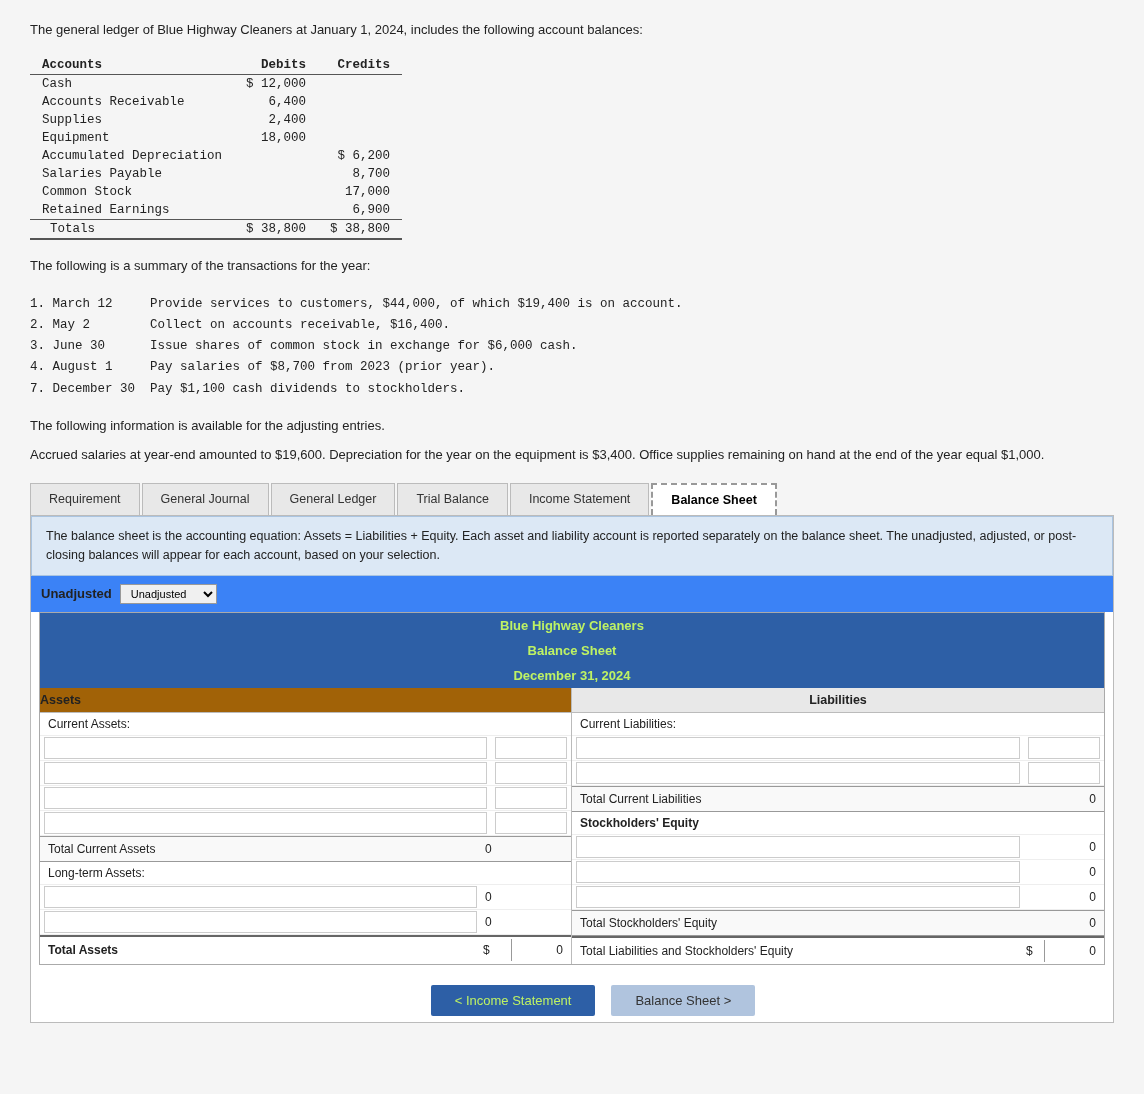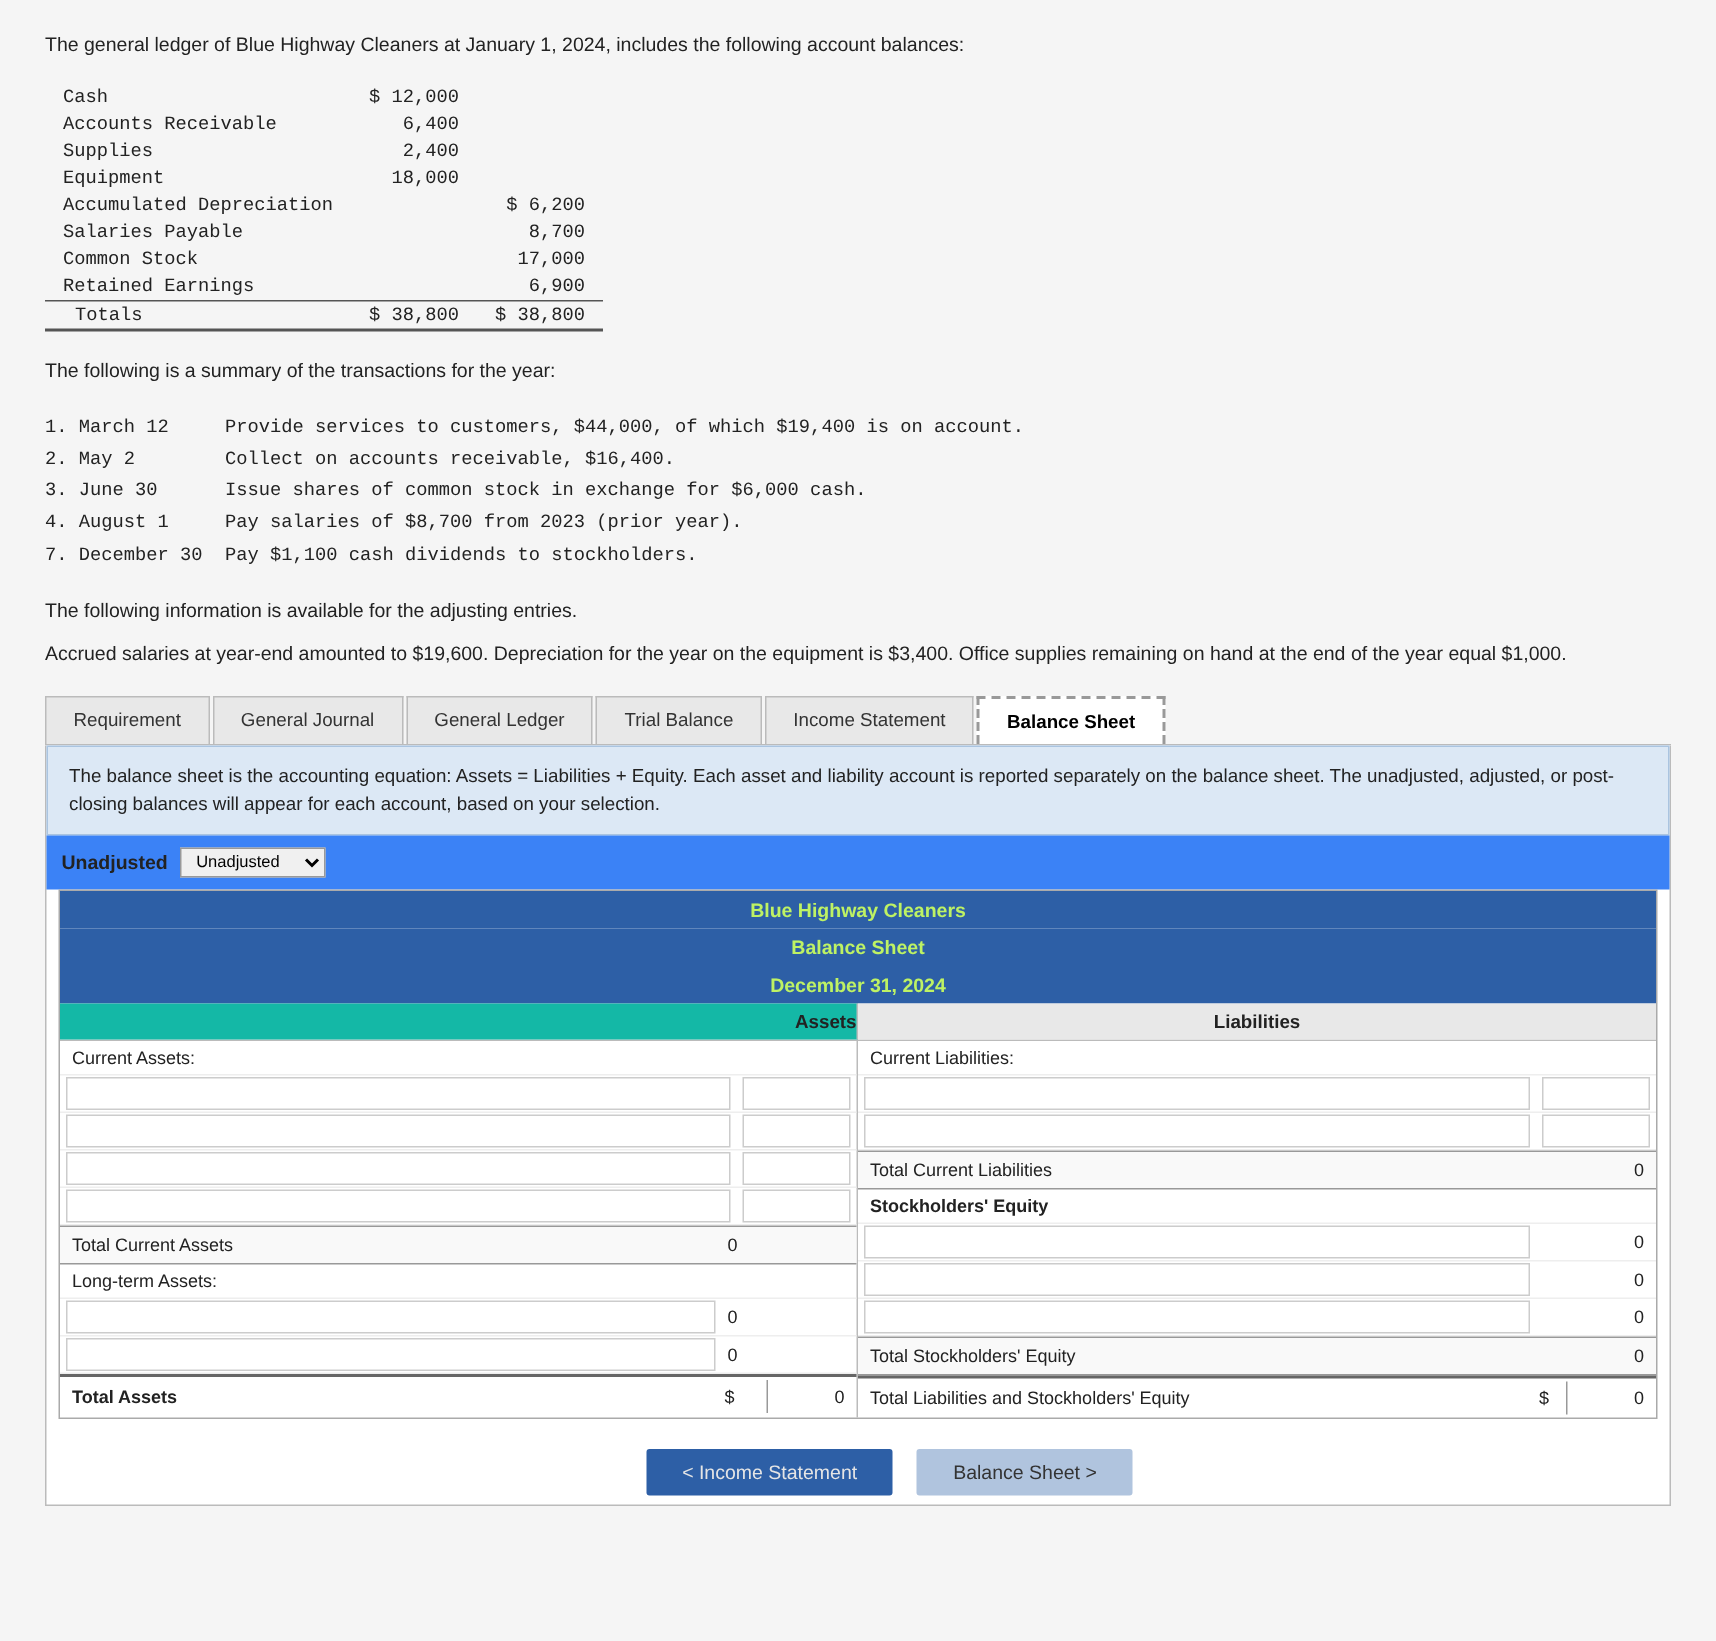"Accounts" tr.header-row { html: none -> <tr> <td>Accounts</td> <td>Debits</td> <td>Credits</td> </tr> }
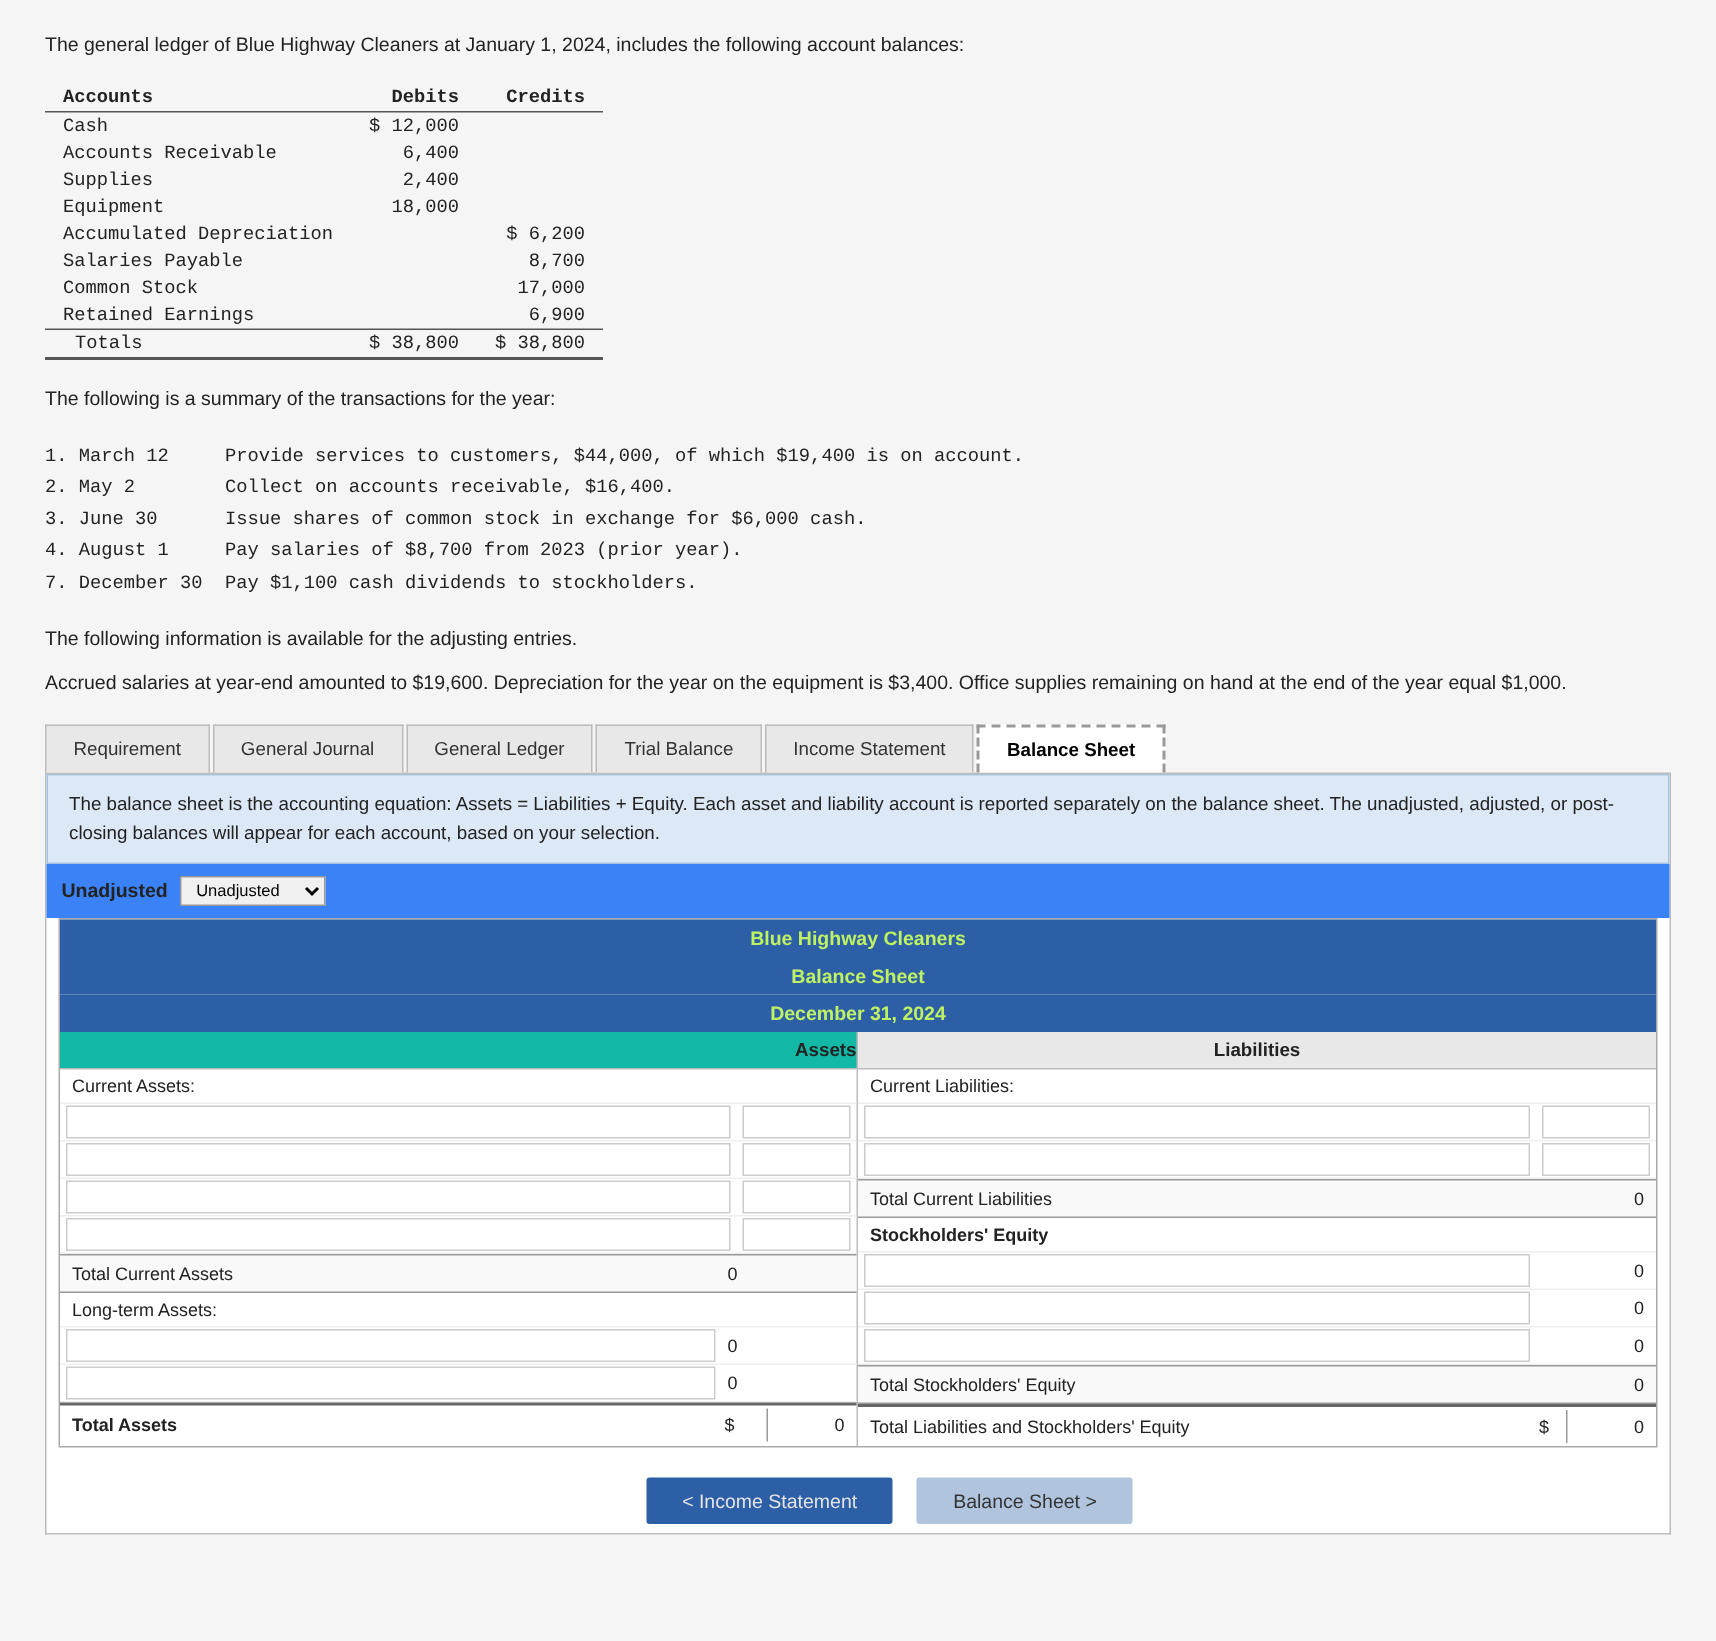"Assets" div { background: #14b8a6 -> #a16207; text-align: right -> left }
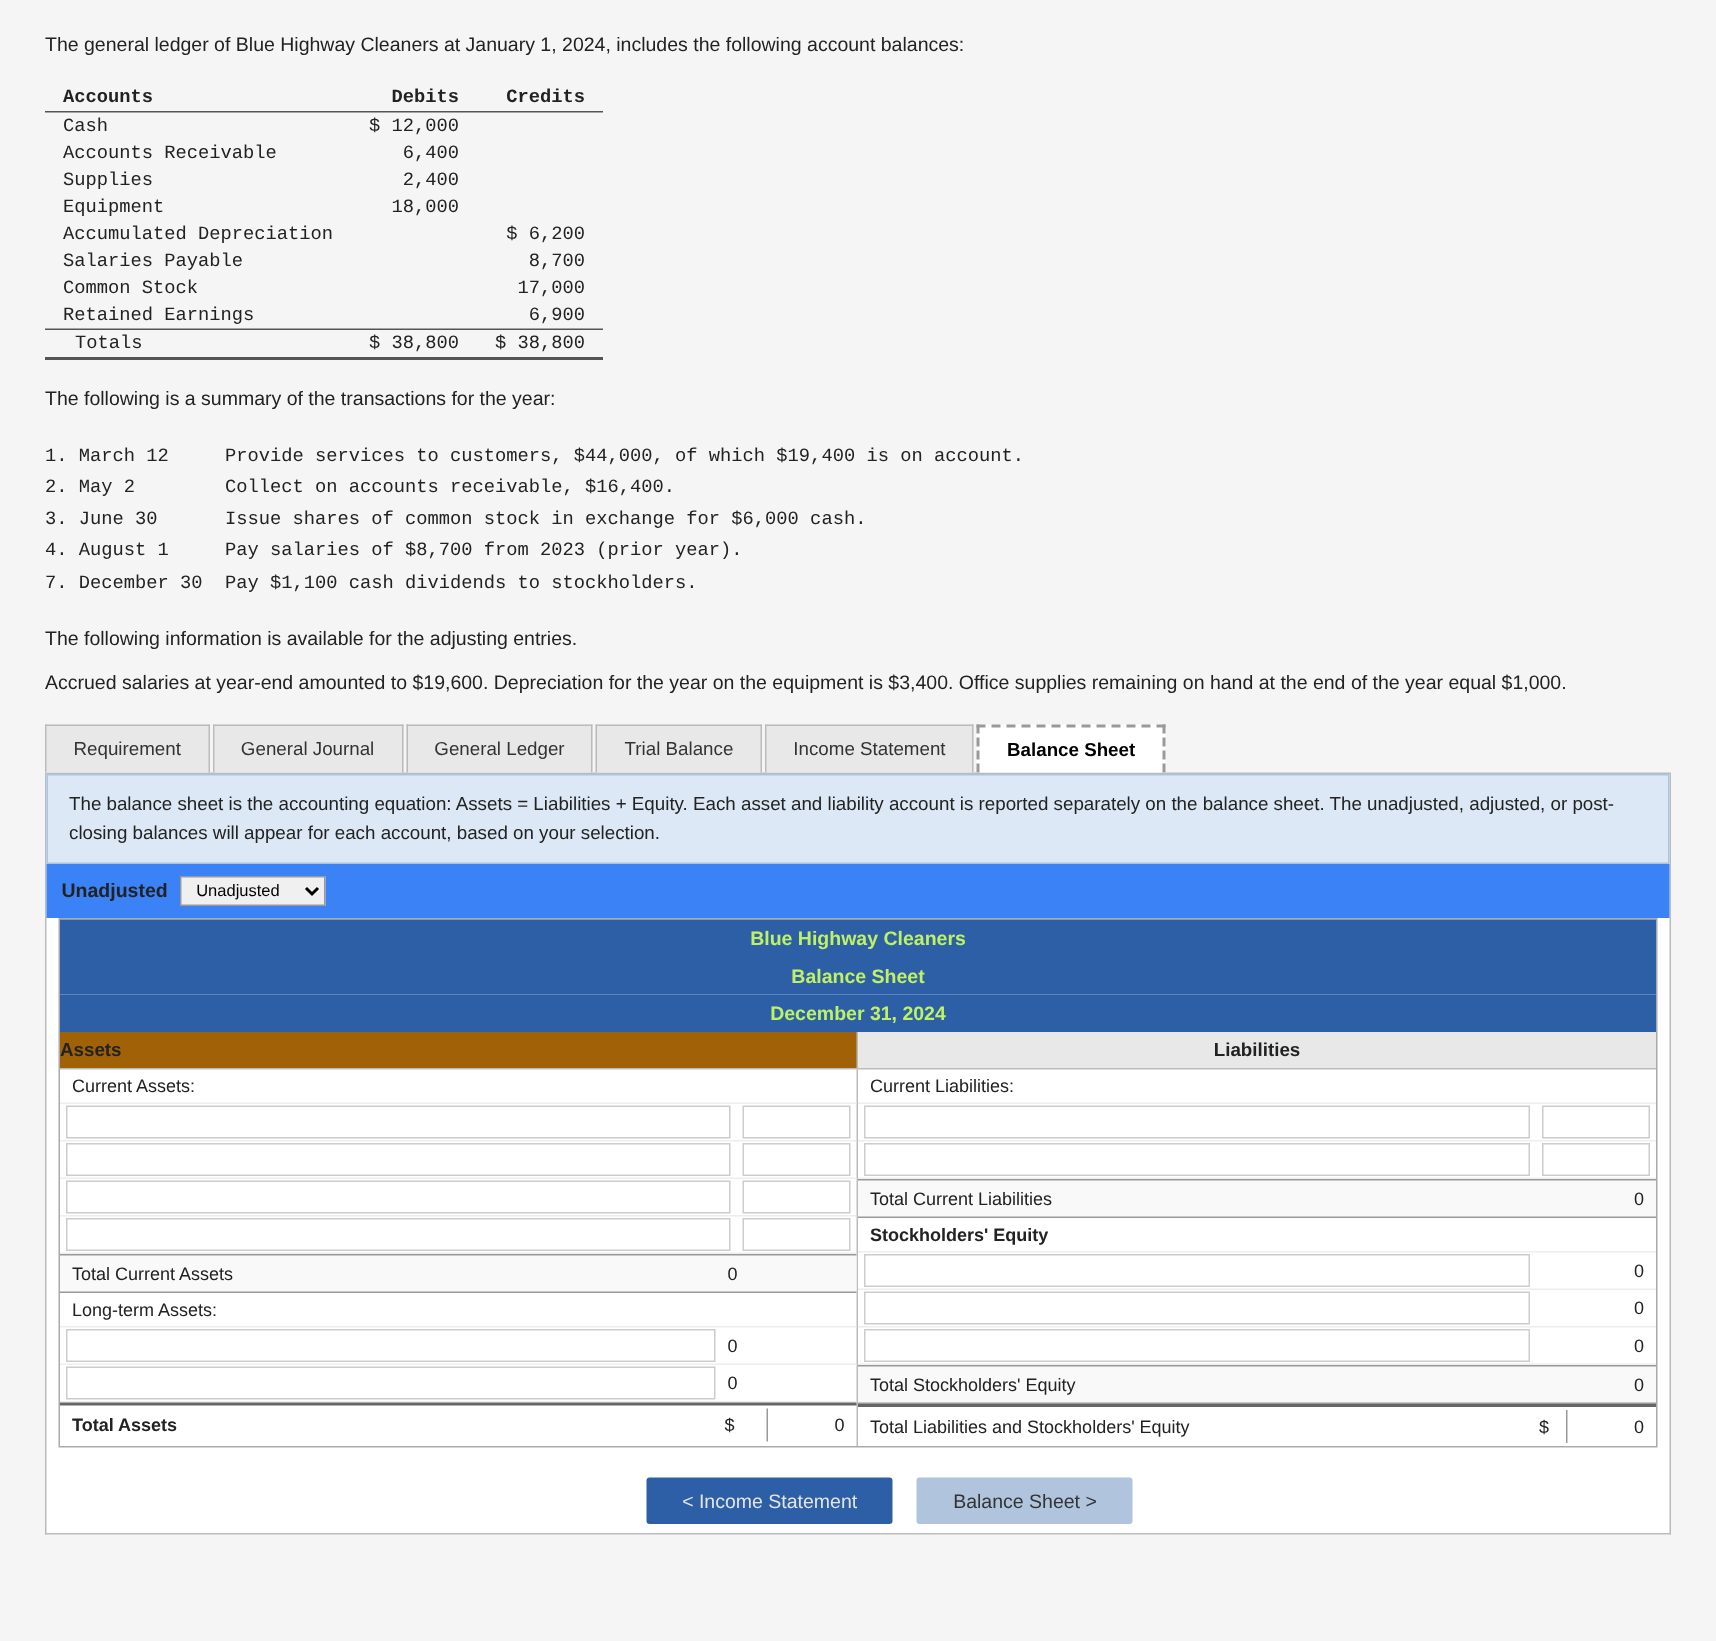"< Income Statement" .btn-income { color: #e5e5e5 -> #bef264 }
